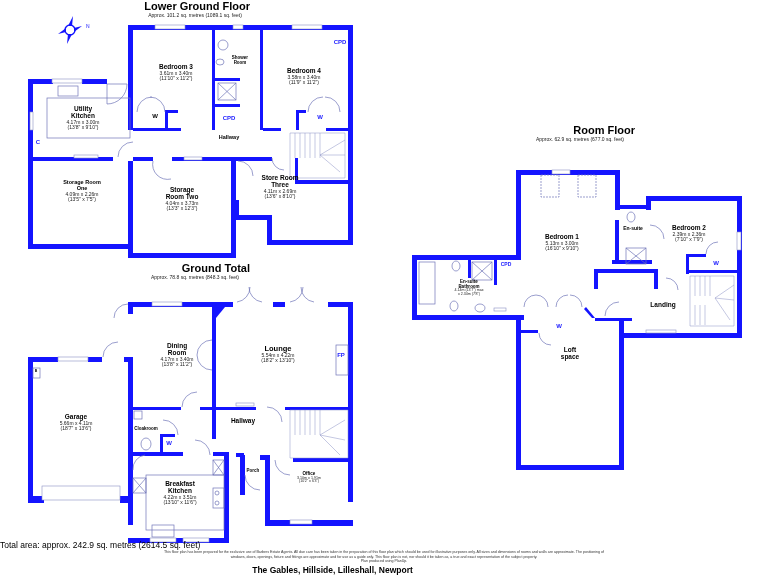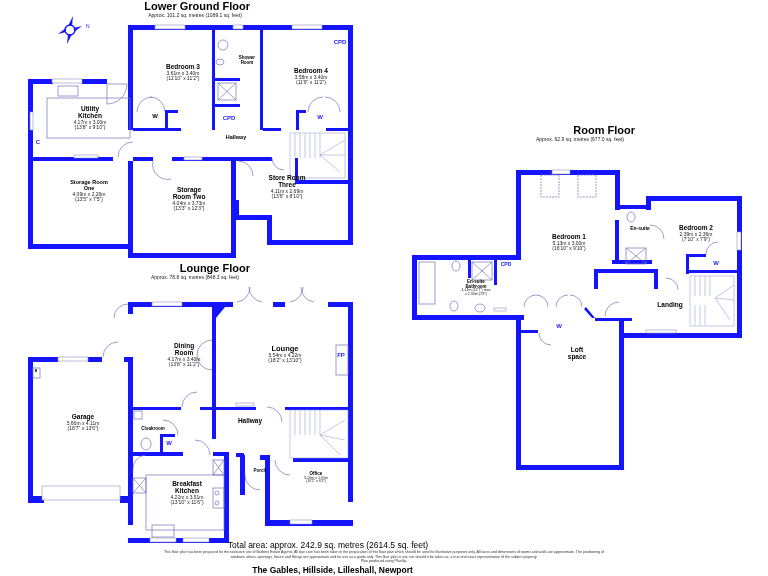"Lounge Floor" div.floor-title { text: Lounge Floor -> Ground Total }
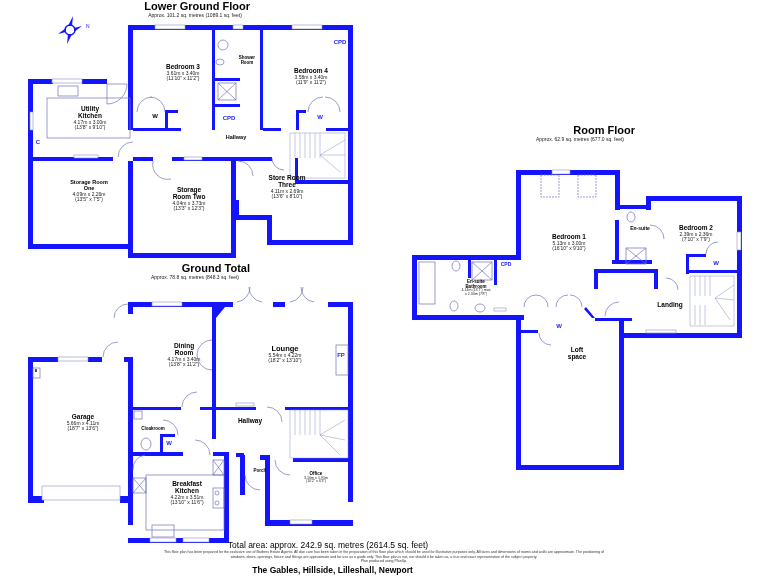"Lounge" .room { margin-left: 7px -> none }
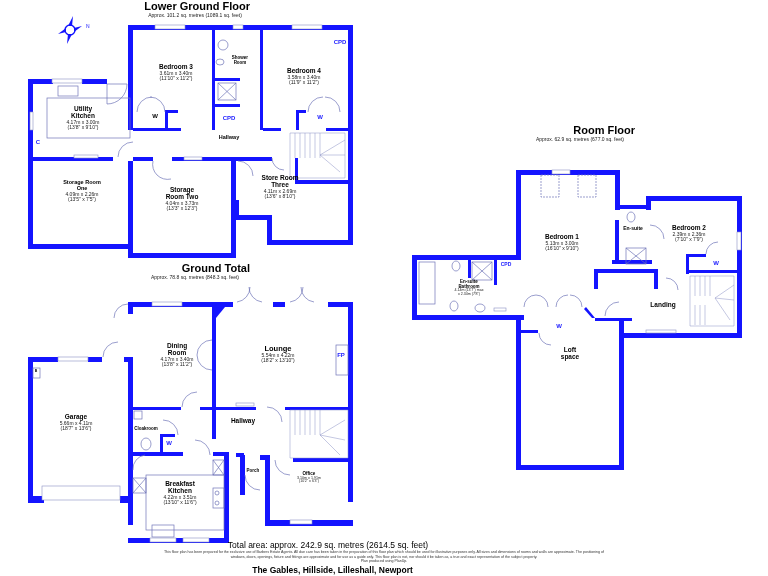"Total area: approx. 242.9 sq." .total { text-align: center -> none }
